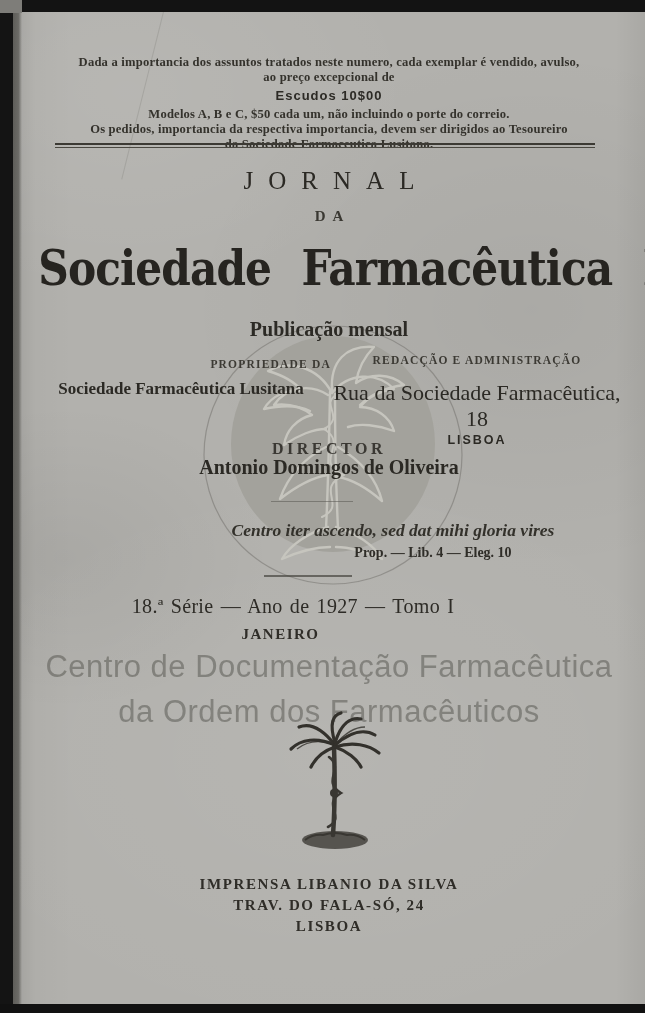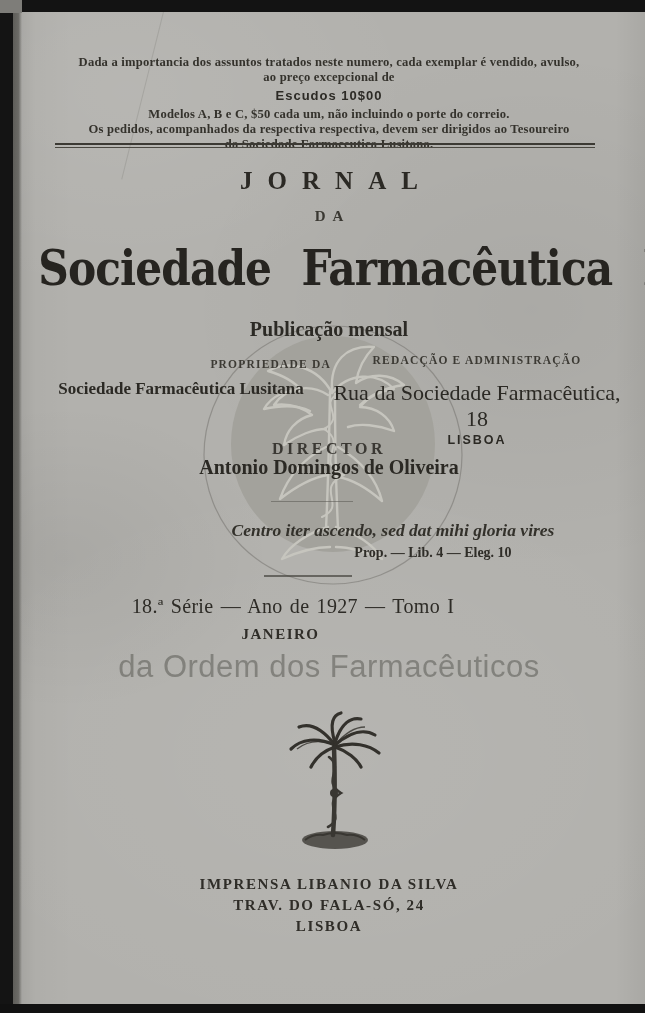"Os pedidos, acompanhados da respectiva" div { text: acompanhados da respectiva respectiva -> importancia da respectiva importancia }
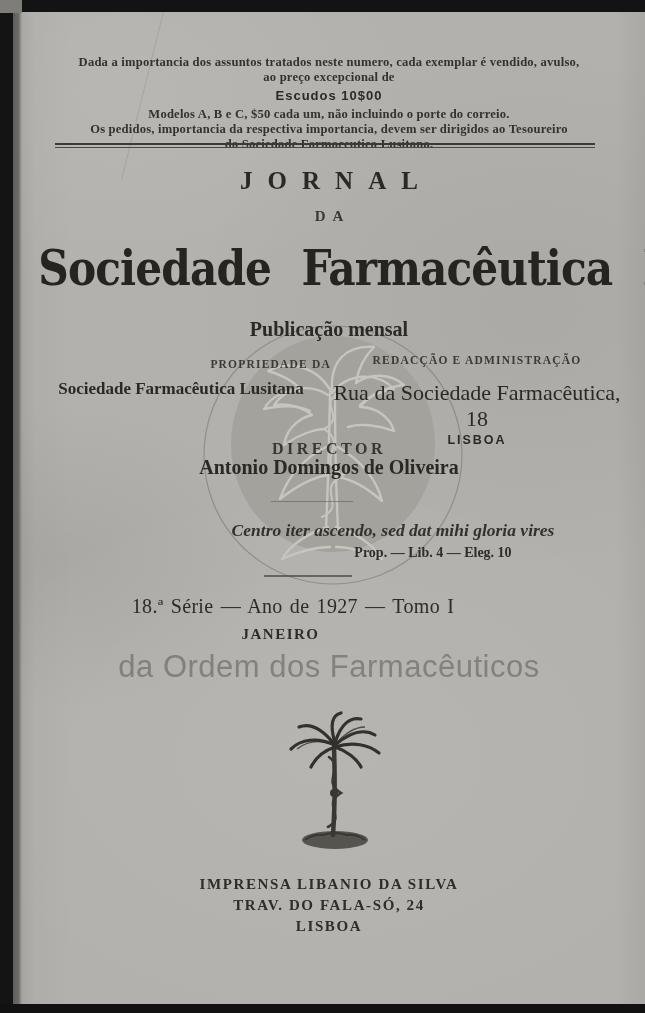"JORNAL" .jornal { font-weight: bold -> normal }
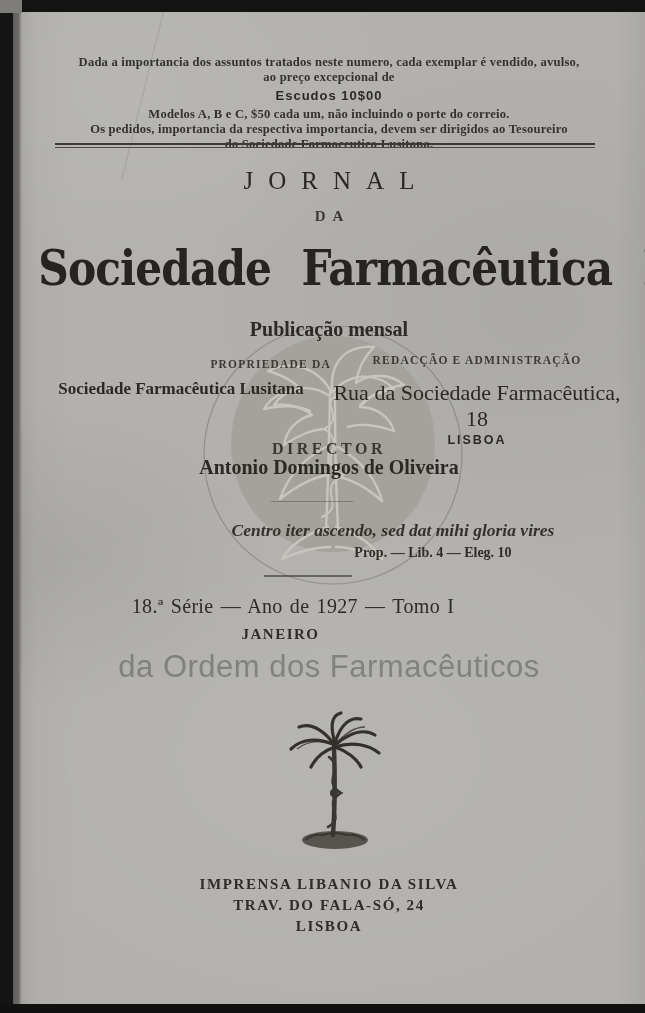"Centro de Documentação Farmacêutica" div { html: none -> <div>Centro de Documentação Farmacêutica</div> }
